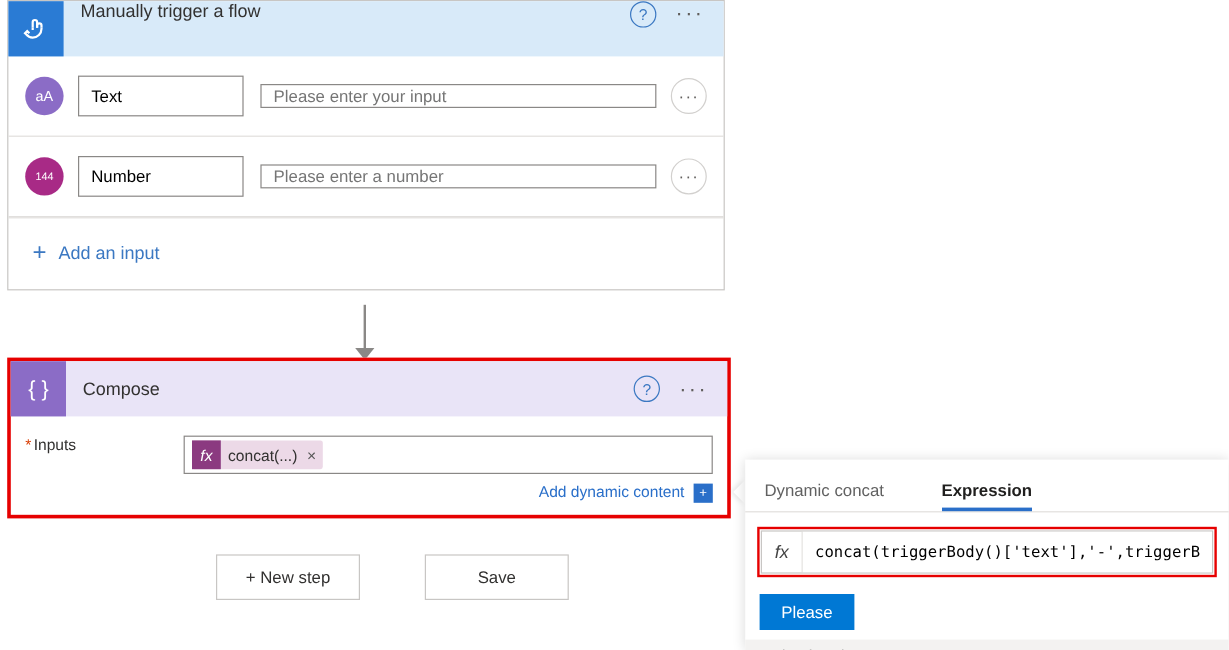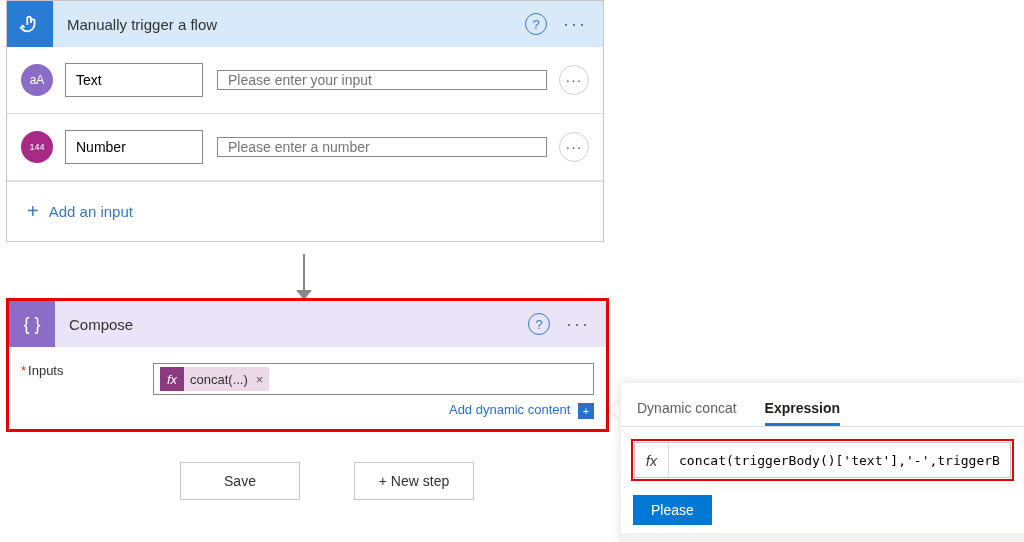"Manually trigger a flow" .trigger-header { align-items: center -> flex-start }
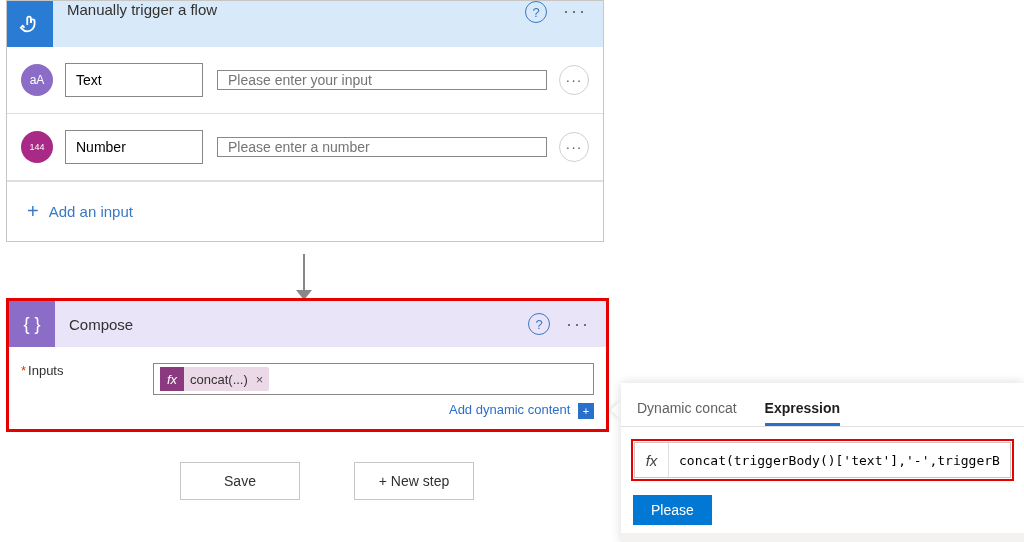"Expression" .tab.active { margin-left: none -> 20px }
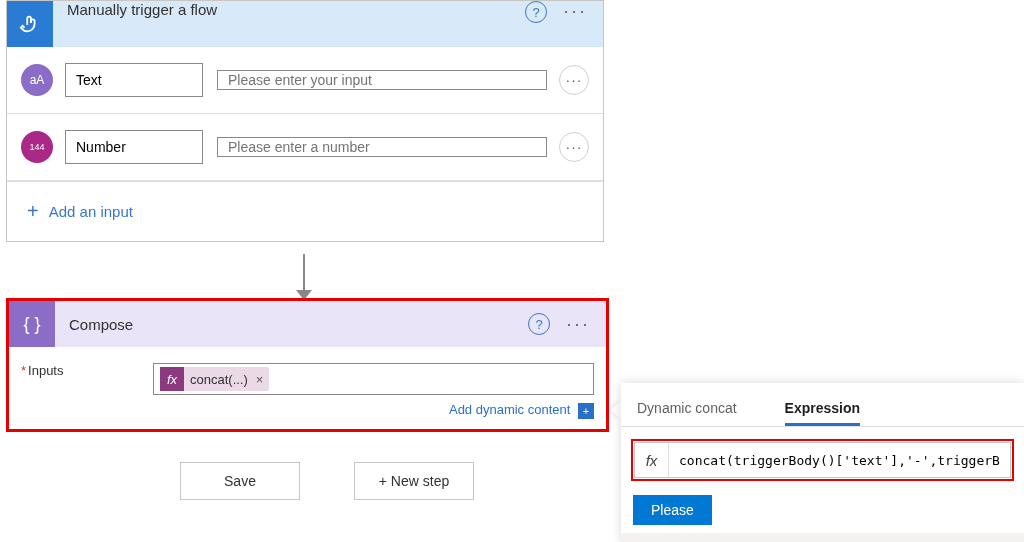"Save" div.btn { order: before "+ New step" -> after "+ New step" }
